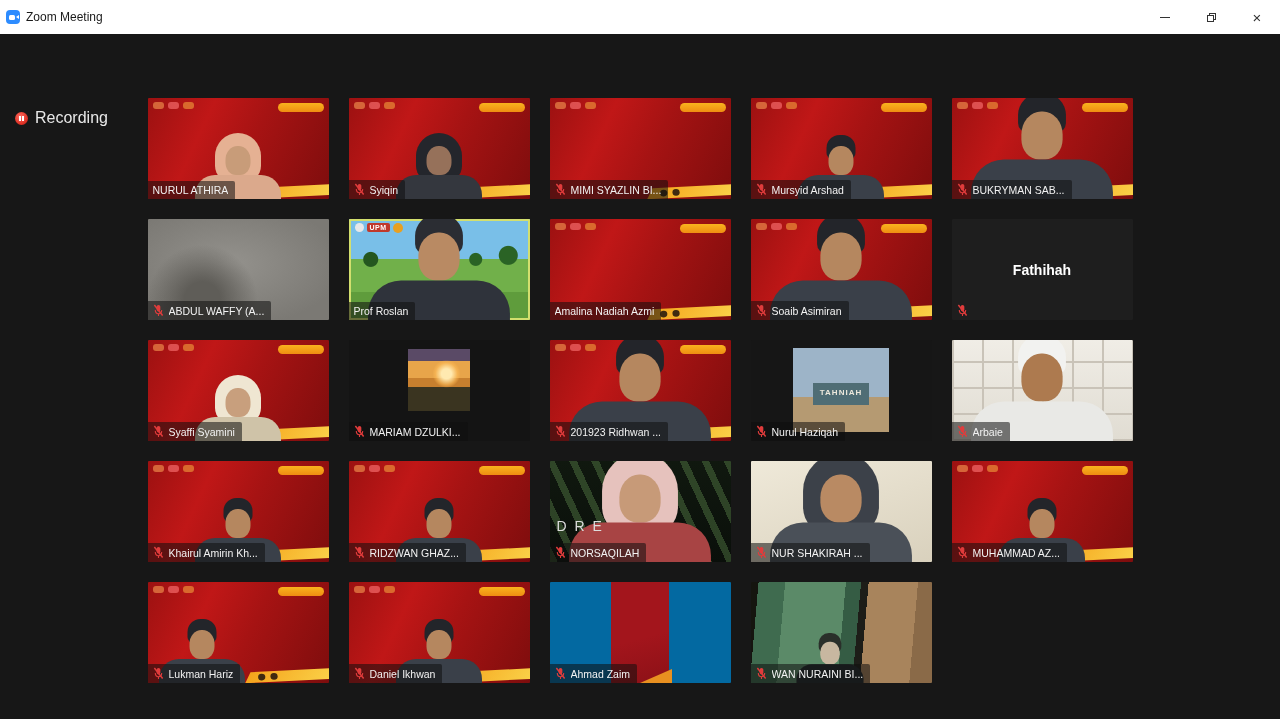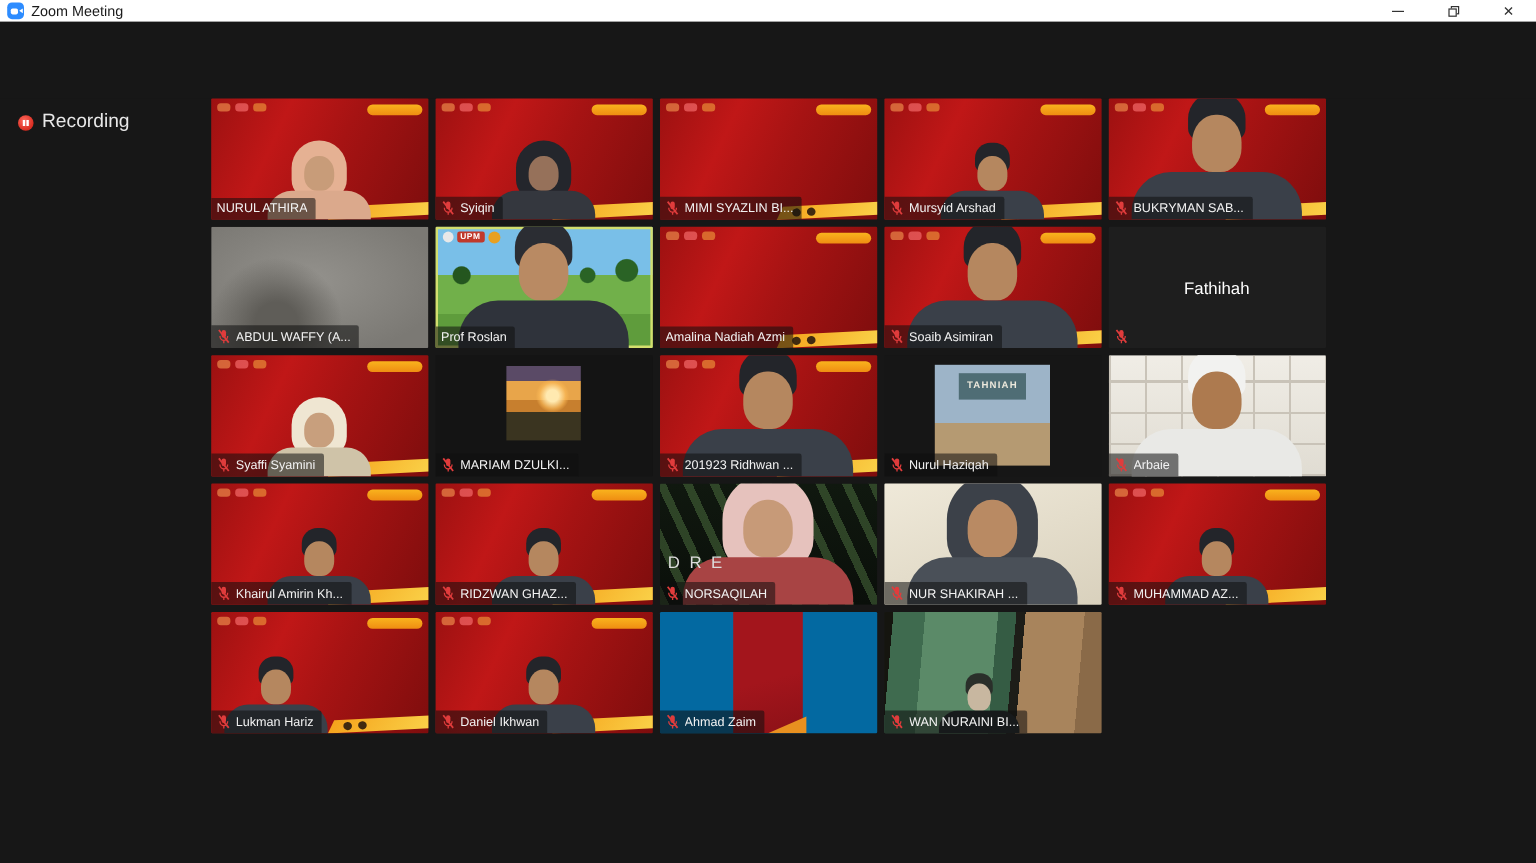"Zoom Meeting" .titlebar { height: 18px -> 34px }
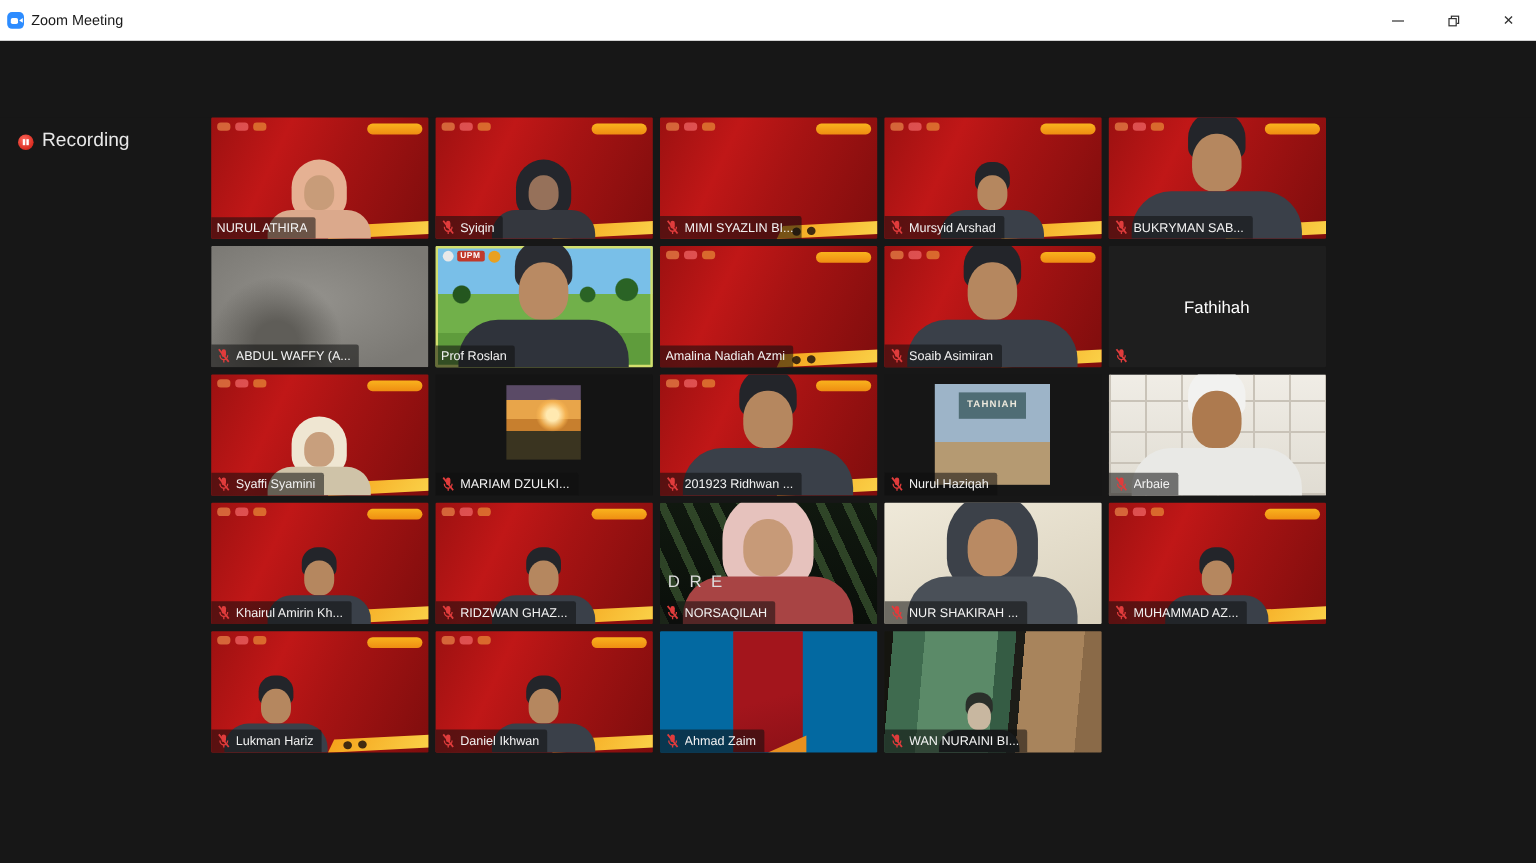"NURUL ATHIRA" .grid { gap: 6px -> 20px }
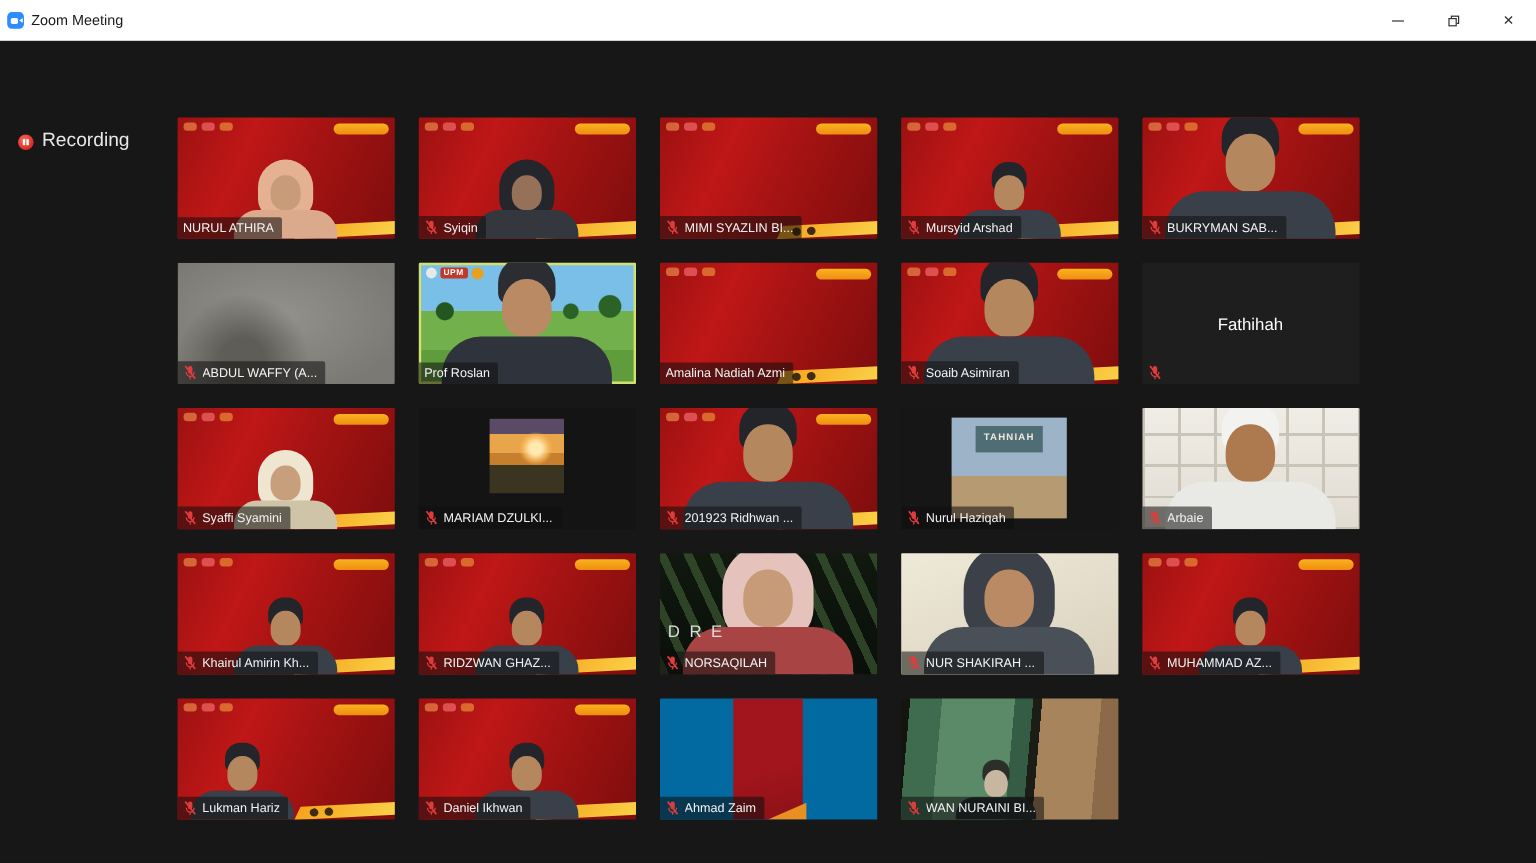"Fathihah" .center-name { font-weight: normal -> bold }
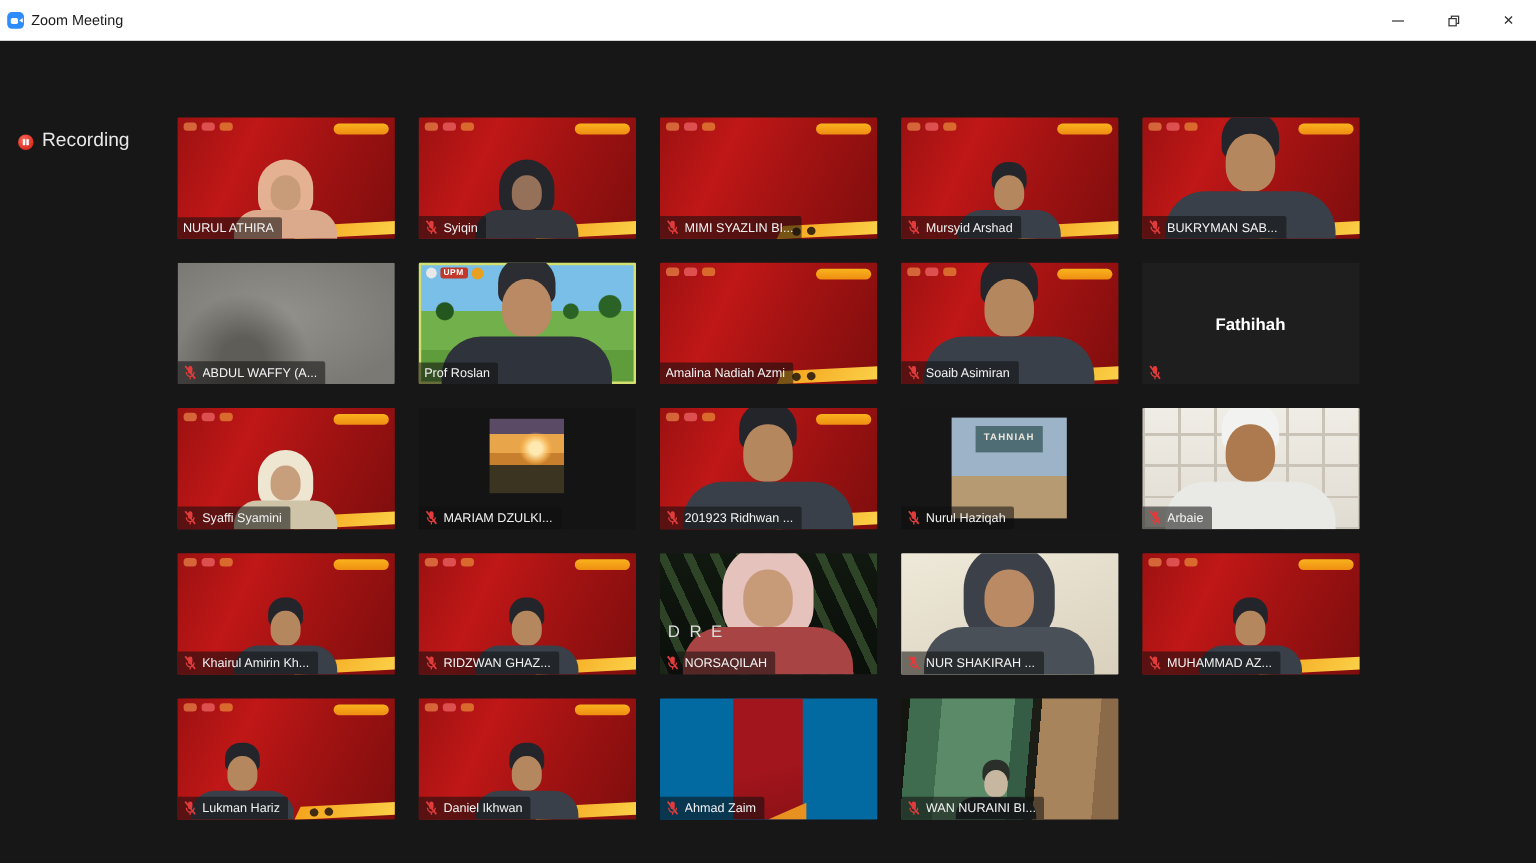"TAHNIAH" div.avatar-box { justify-content: none -> center }
